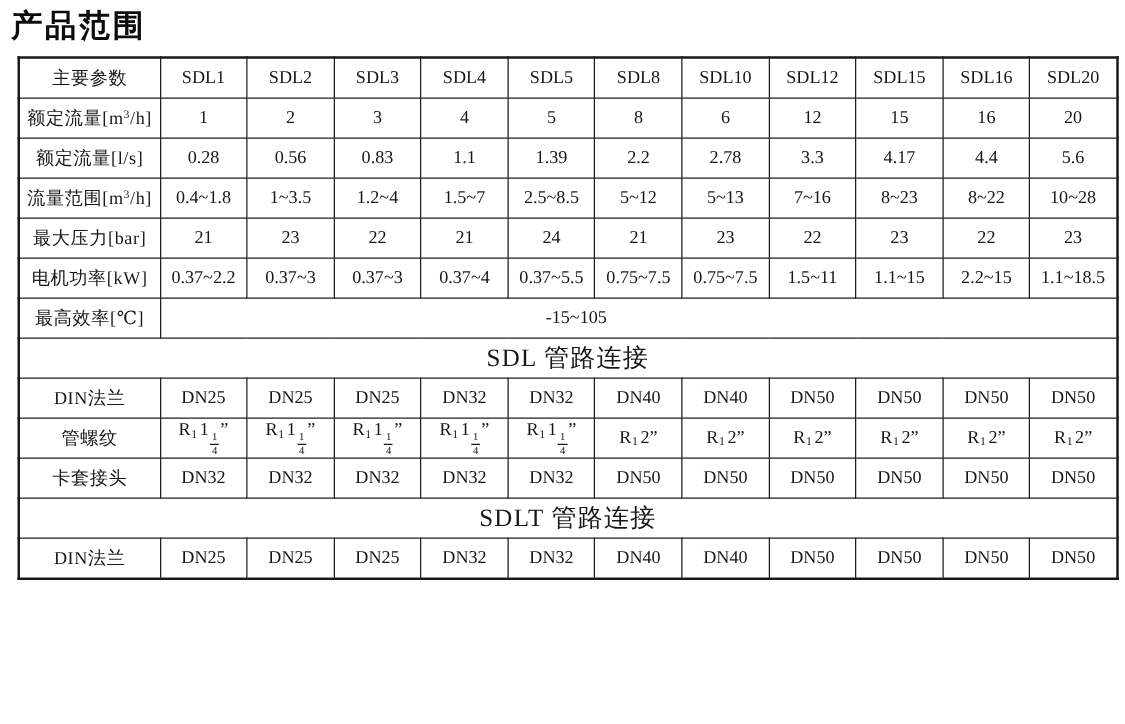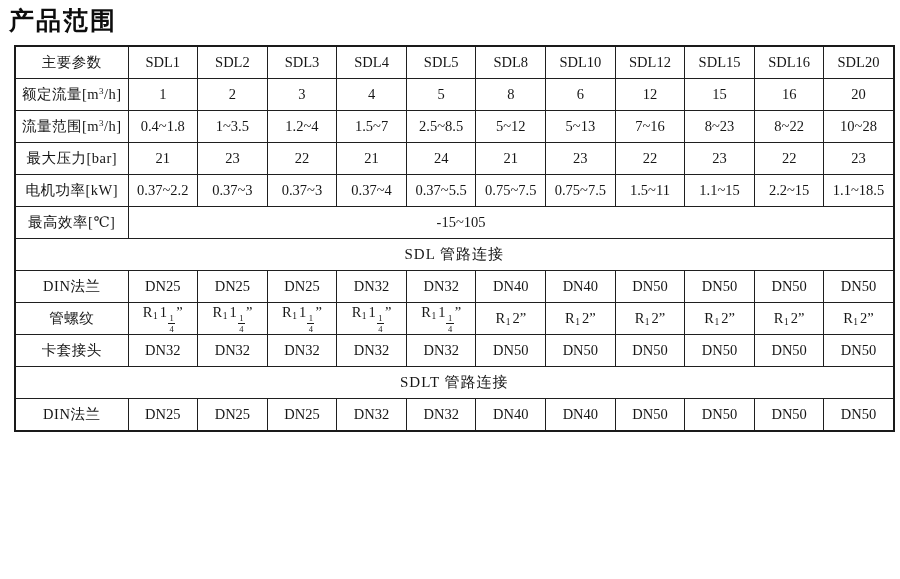"额定流量[l/s]" tr { html: none -> <tr> <th>额定流量[l/s]</th> <td>0.28</td> <td>0.56</td> <td>0.83</td> <td>1.1</td> <td>1.39</td> <td>2.2</td> <td>2.78</td> <td>3.3</td> <td>4.17</td> <td>4.4</td> <td>5.6</td> </tr> }
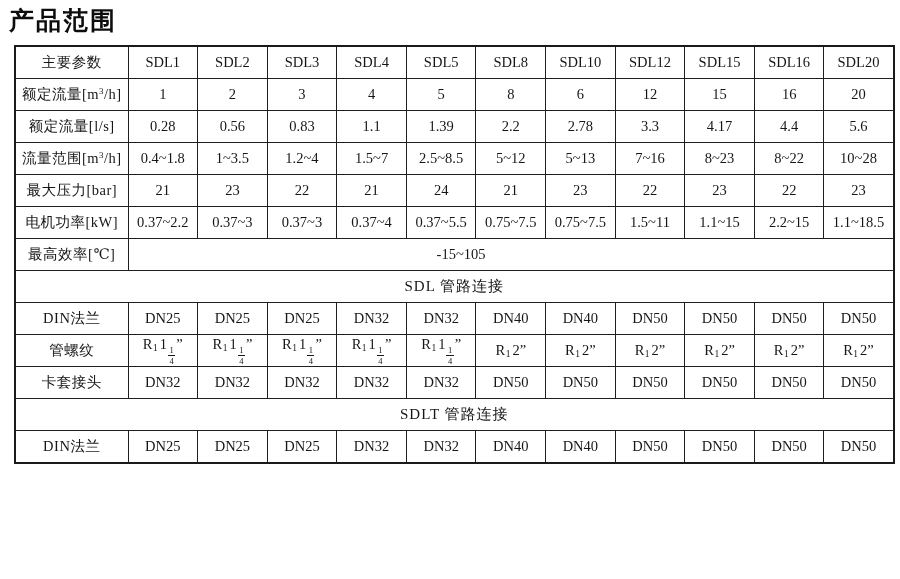"SDL 管路连接" table.spec td.section-cell { font-size: 15px -> 20px }
